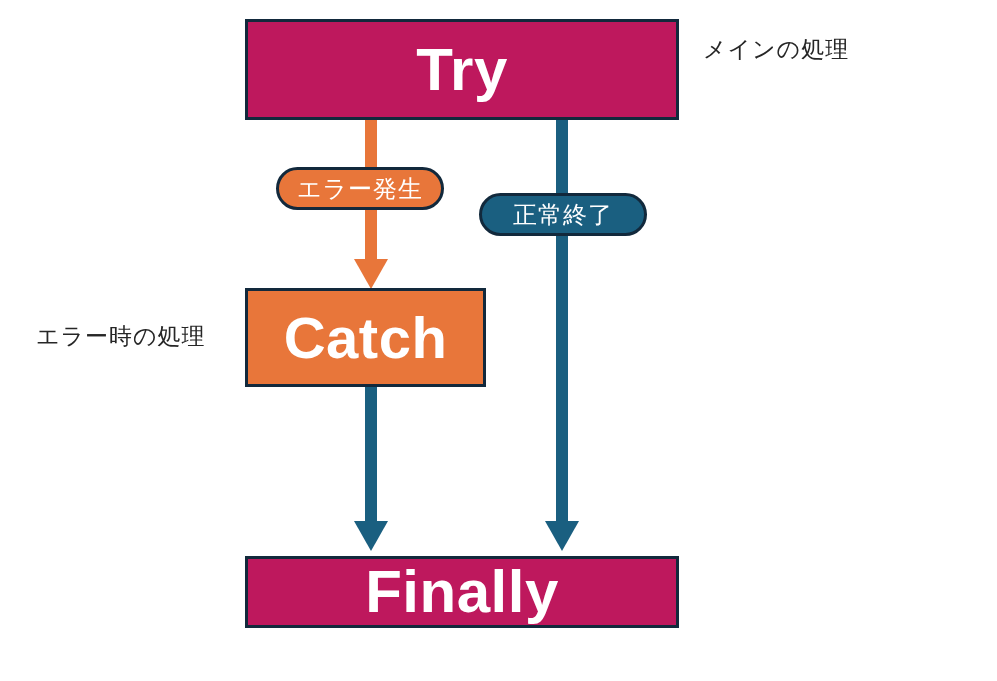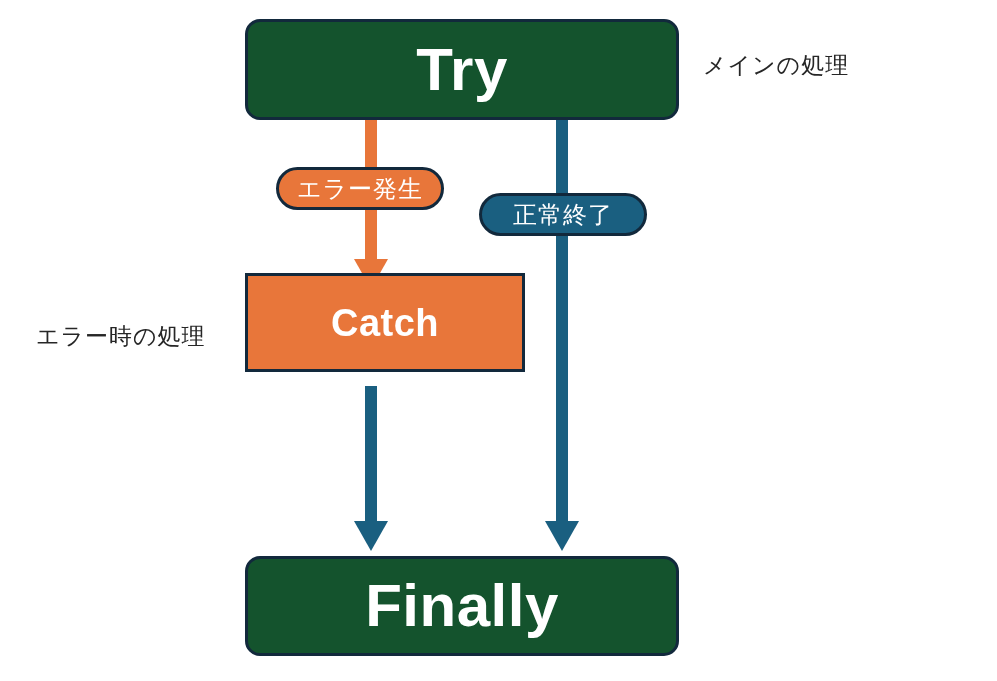"Try" .node-blue { background: #14532d -> #be185d; border-radius: 15px -> none }
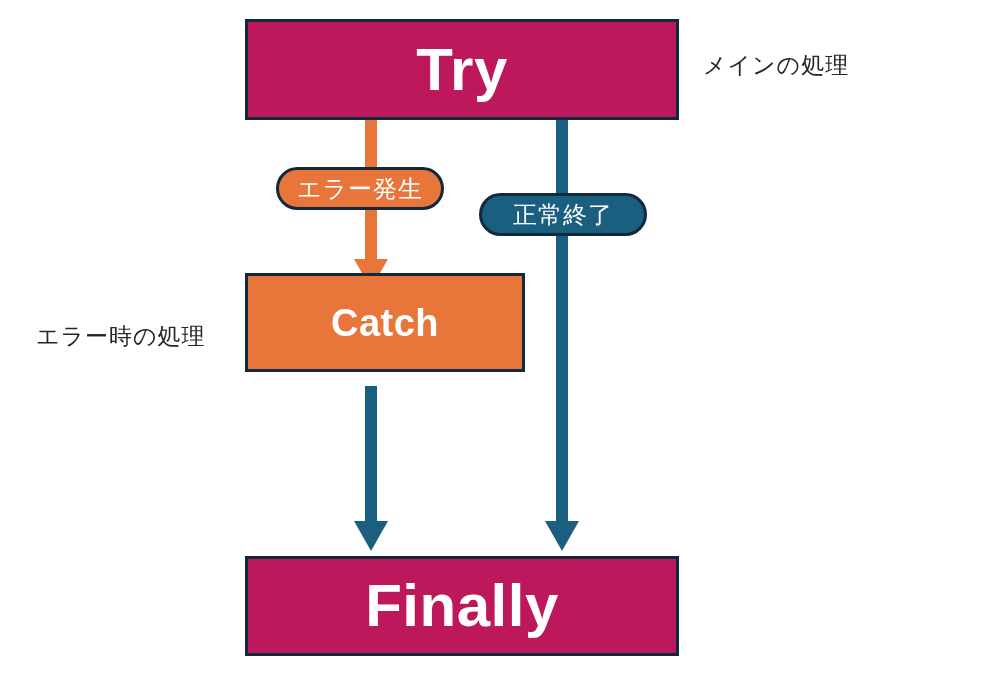"メインの処理" #caption-try { top: 52px -> 36px }
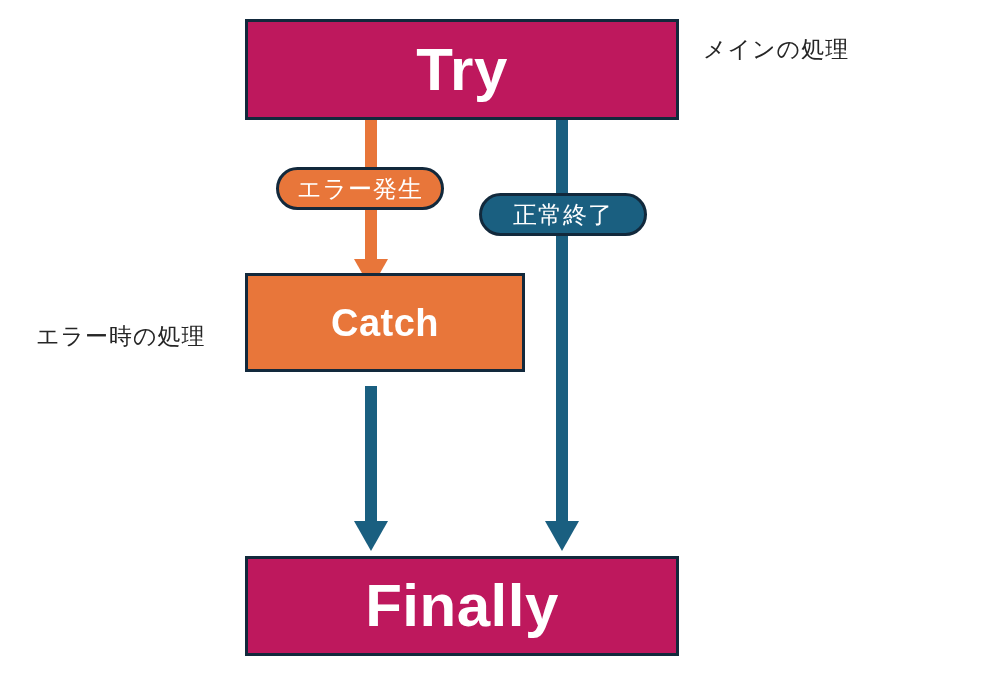"Catch" #node-catch { font-size: 38px -> 58px; top: 273px -> 288px; width: 280px -> 241px }
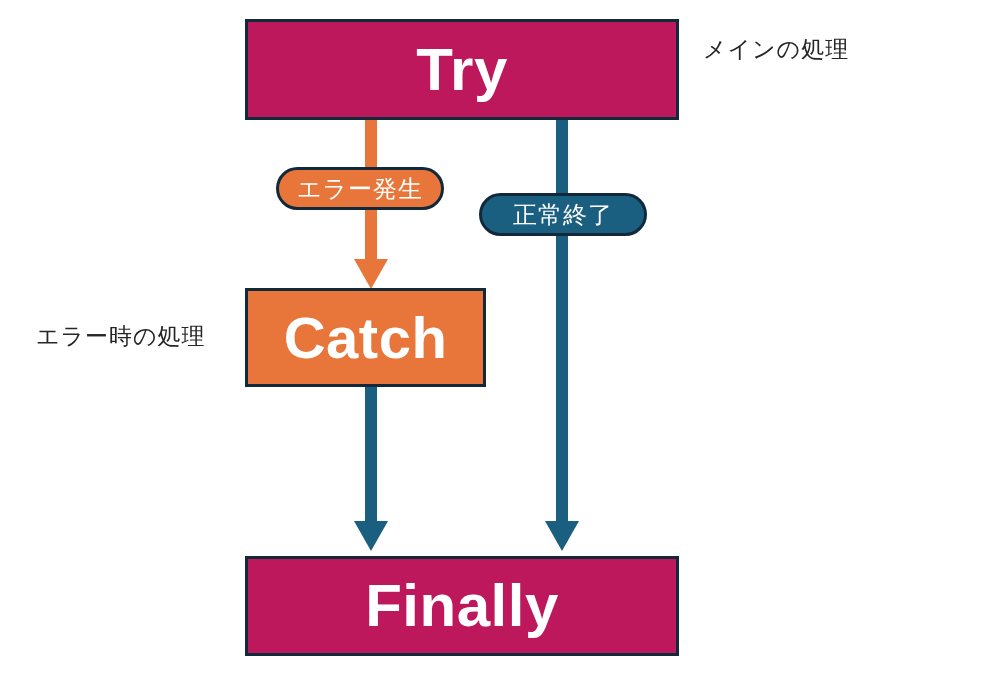"Finally" #node-finally { height: 100px -> 72px }
